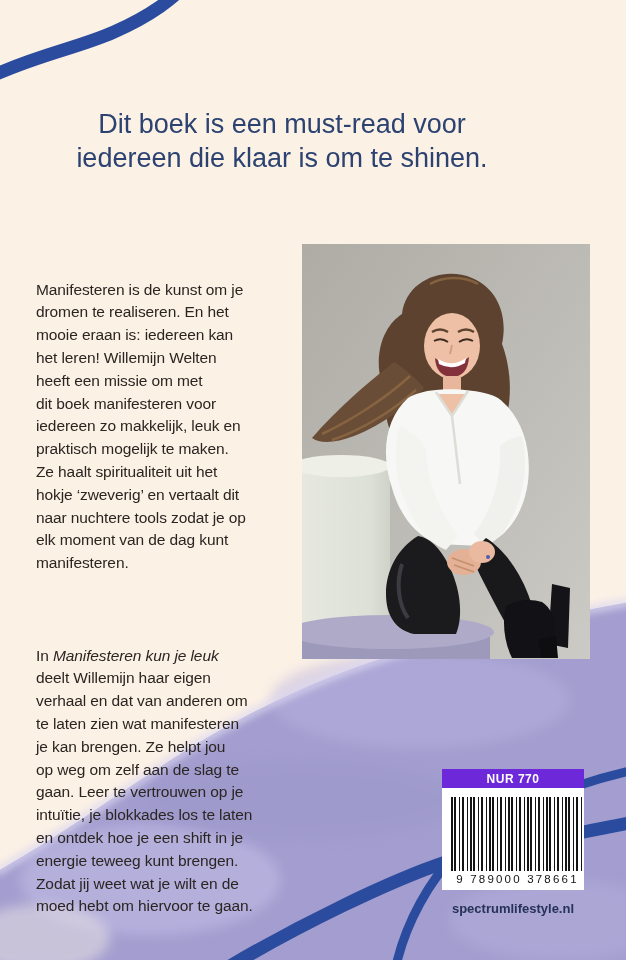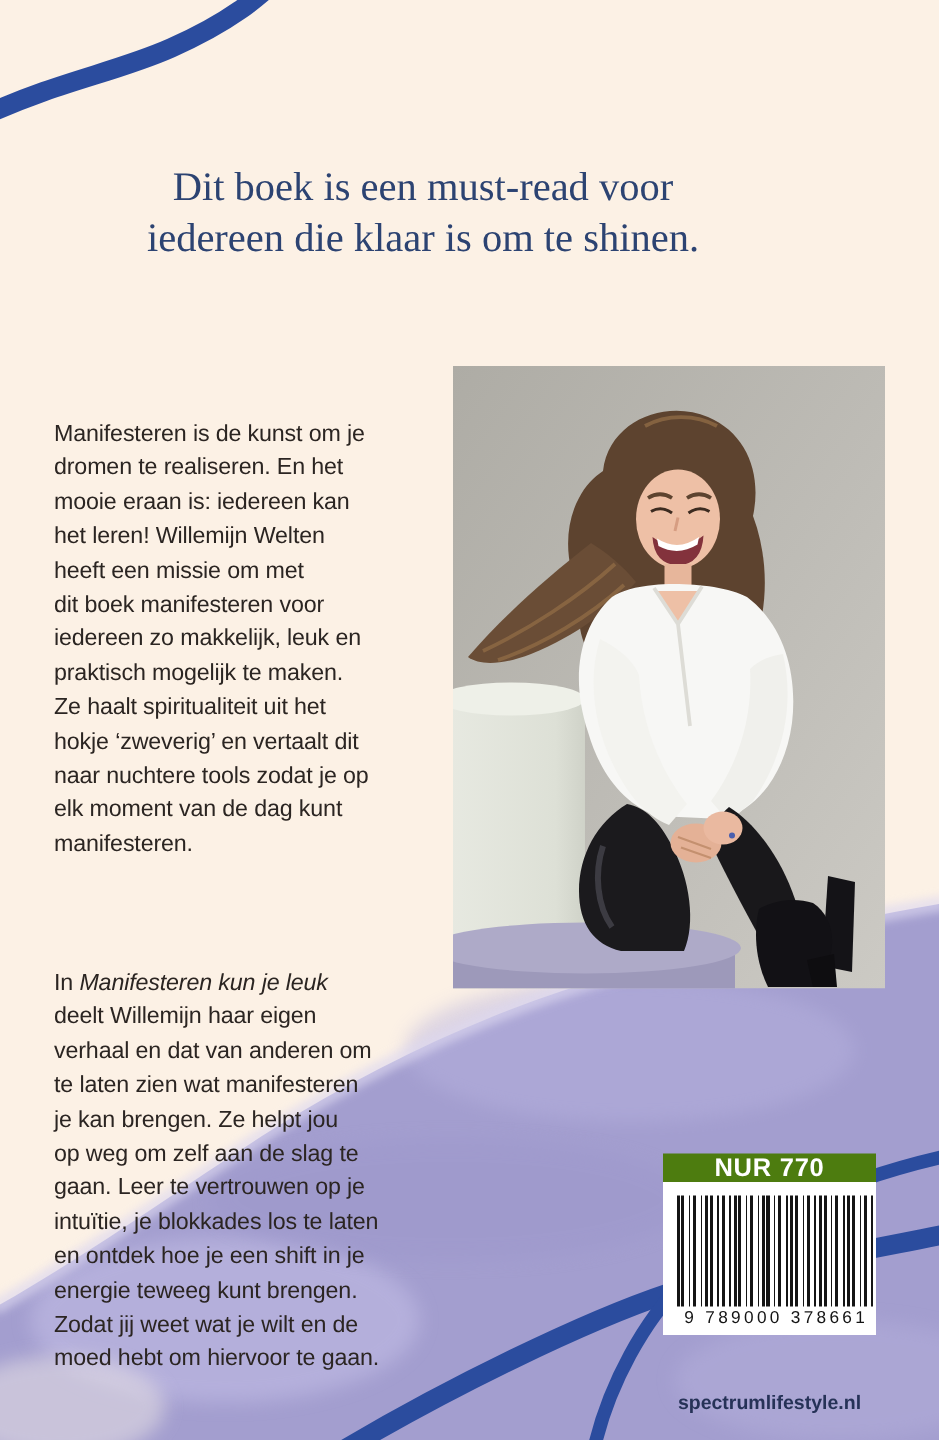"Dit boek is een must-read" .headline { font-family: Liberation Serif, serif -> Liberation Sans, sans-serif }
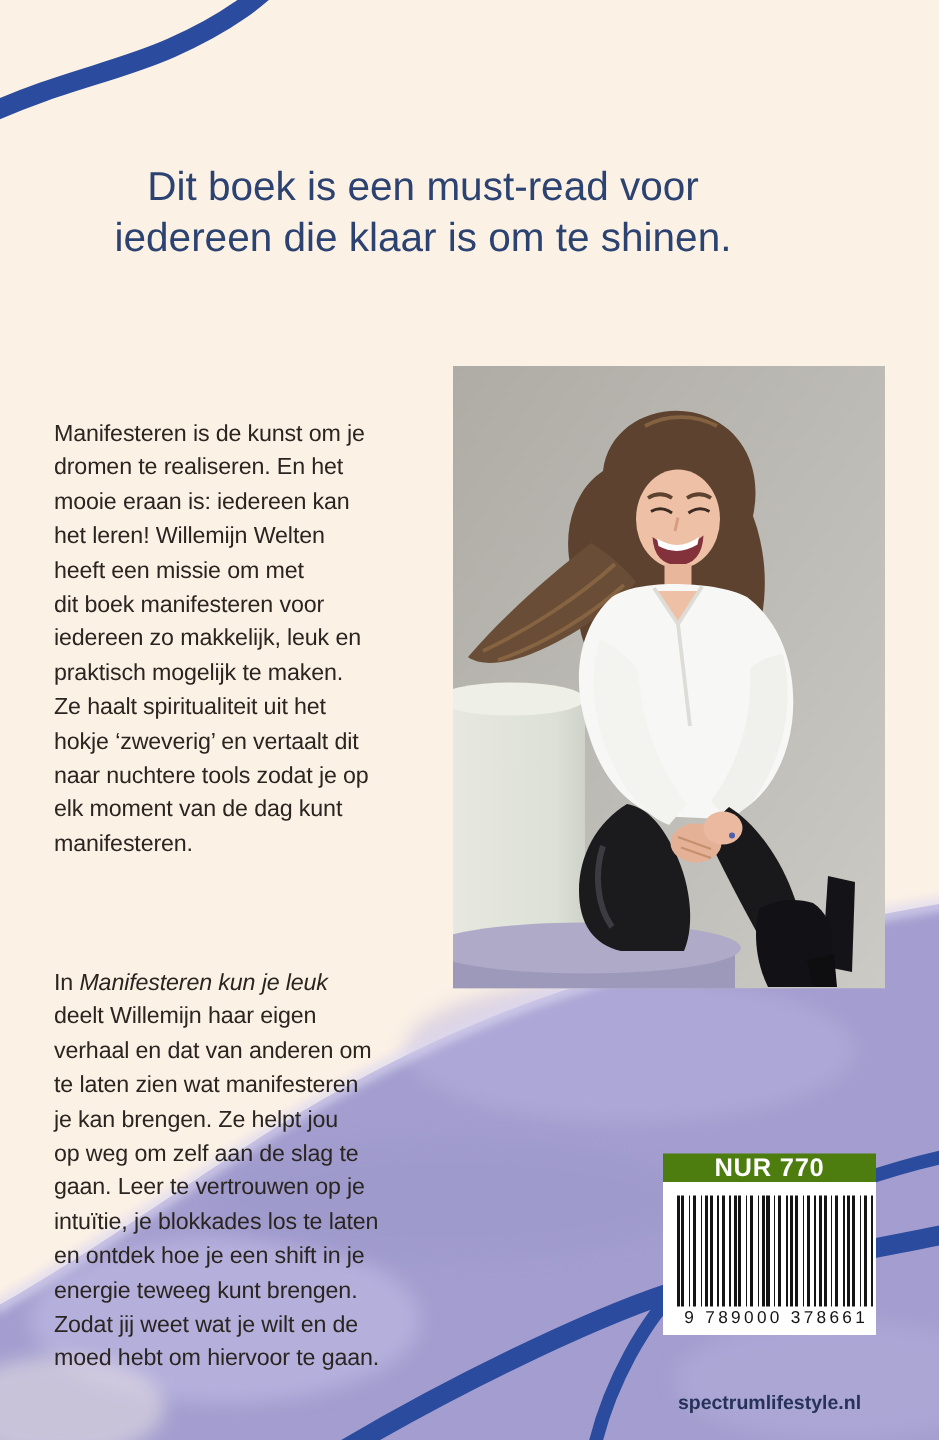"NUR 770" .nur { background: #4d7c0f -> #6d28d9; font-size: 17px -> 12px }
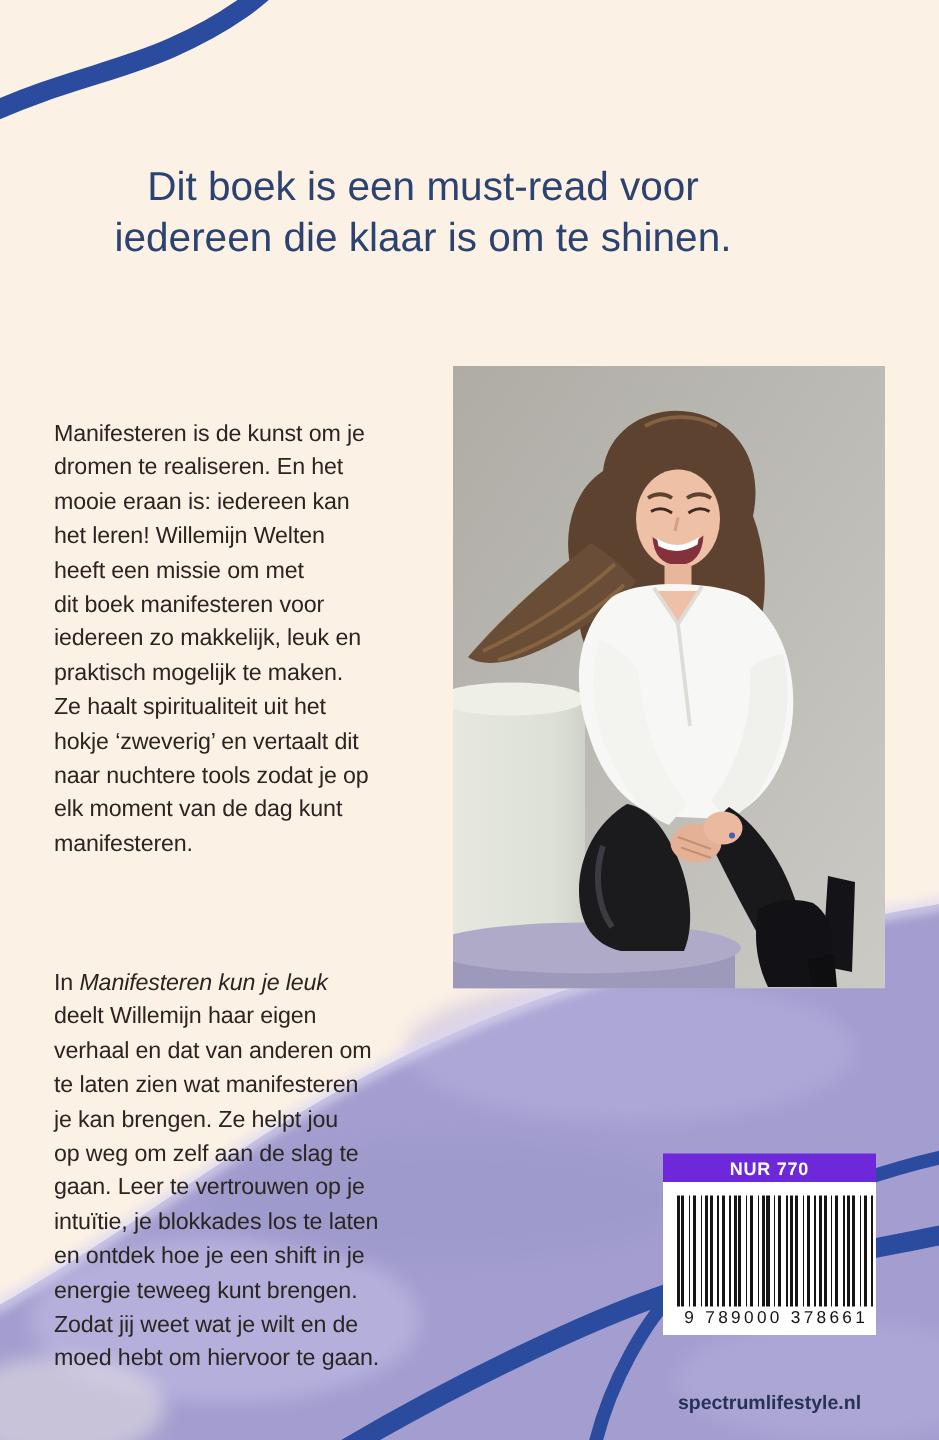"spectrumlifestyle.nl" .site { top: 927px -> 901px }
